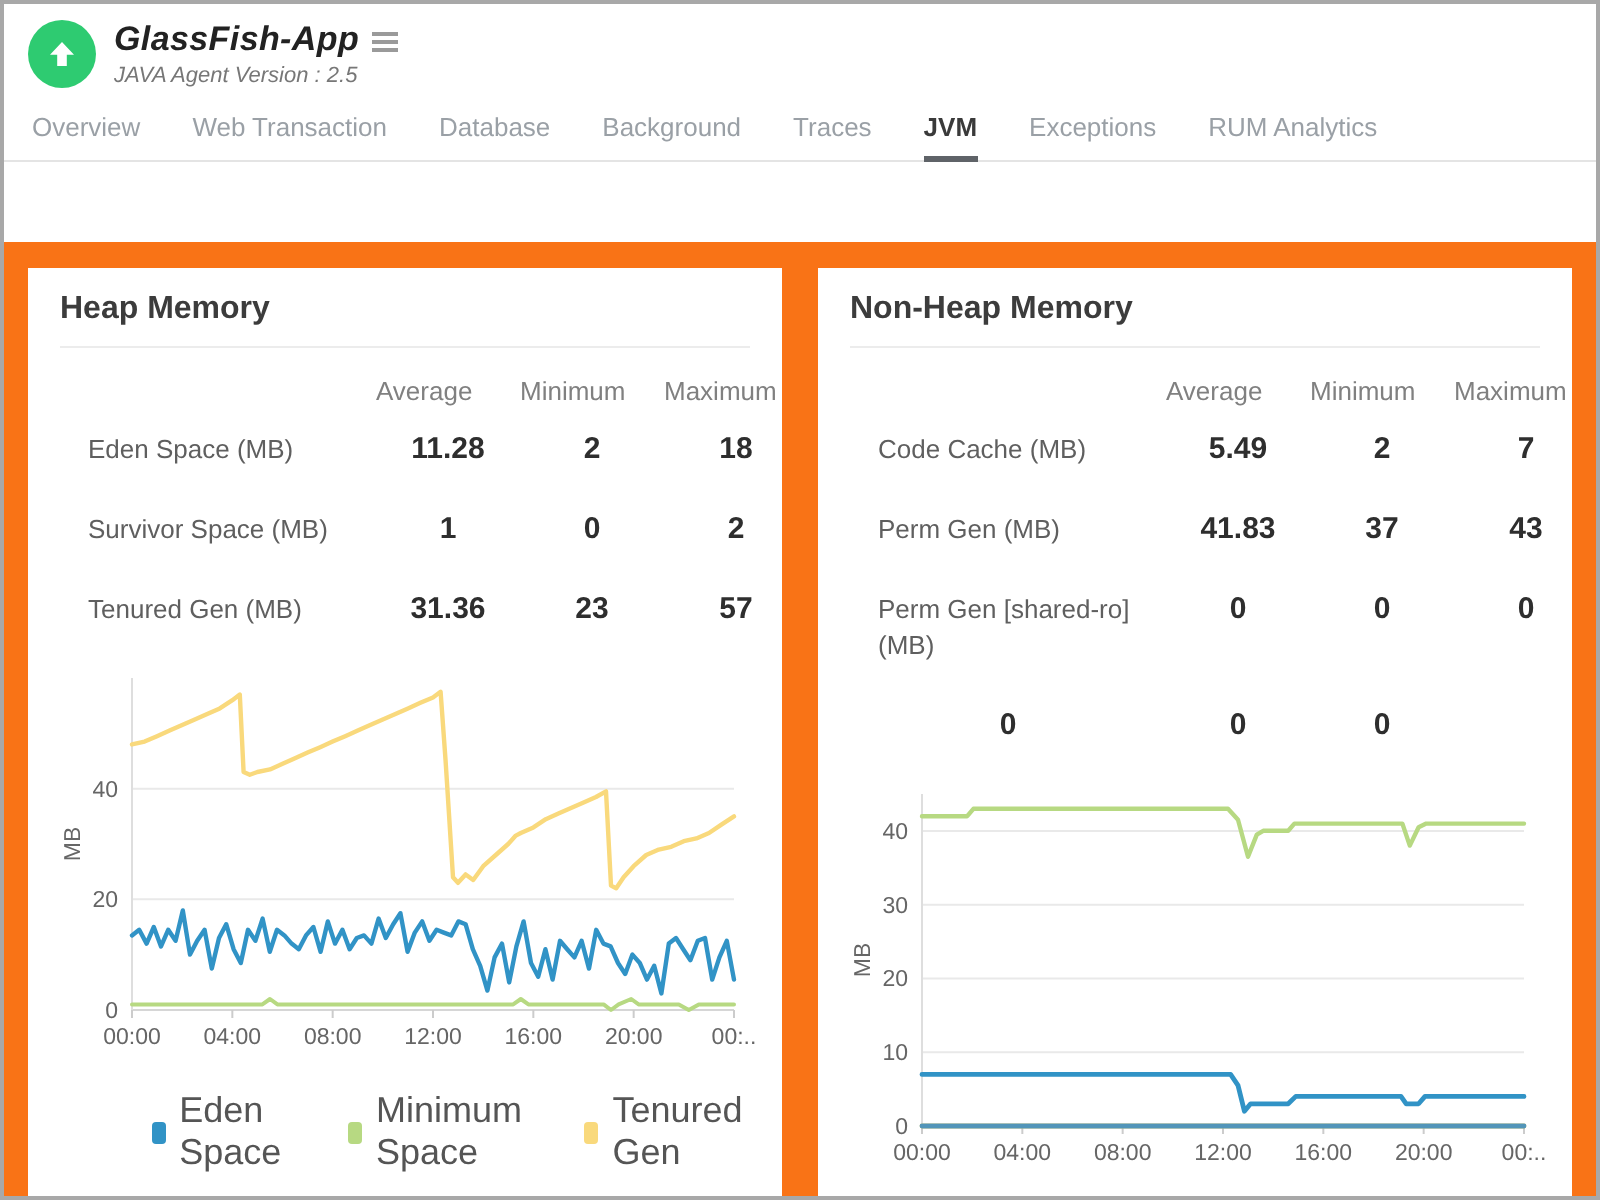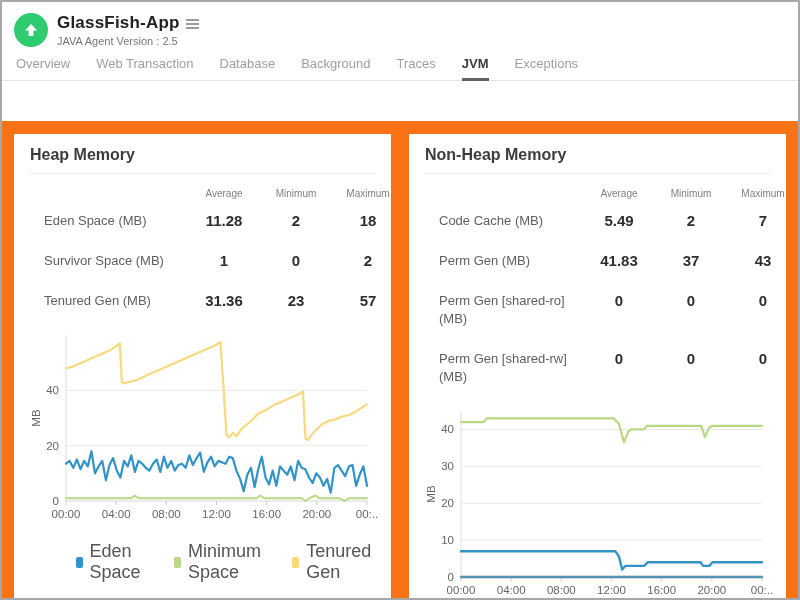"GlassFish-App" .app-header { align-items: center -> flex-start; font-style: none -> italic }
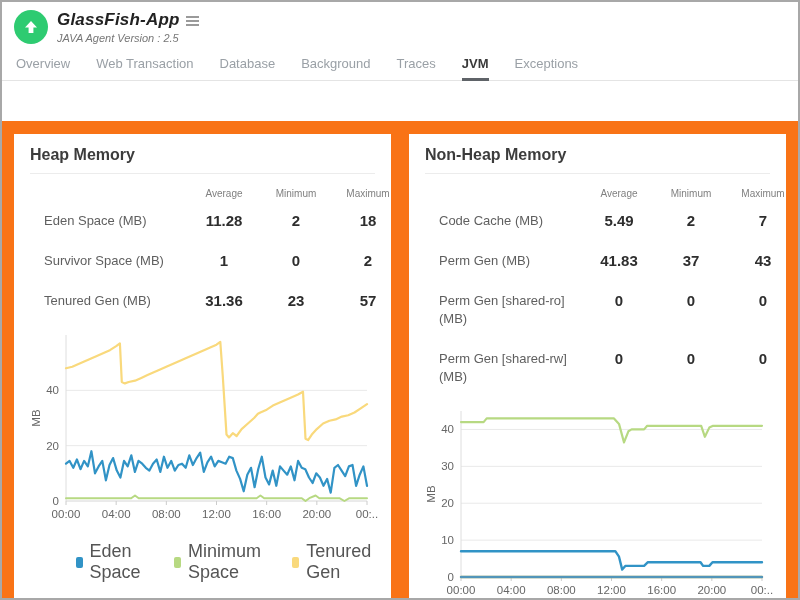"RUM Analytics" div.tab { html: none -> <div>RUM Analytics</div> }
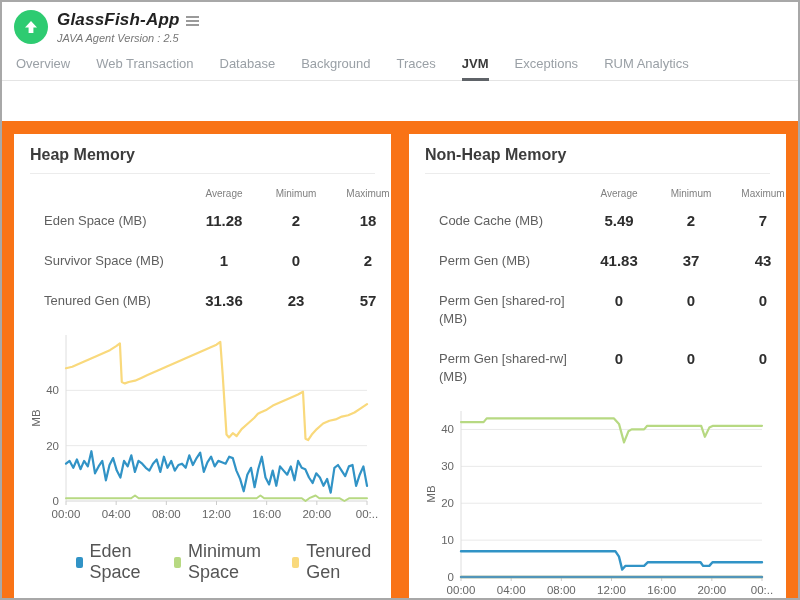"Average" .m-col { font-size: 10px -> 13px; text-align: center -> none }
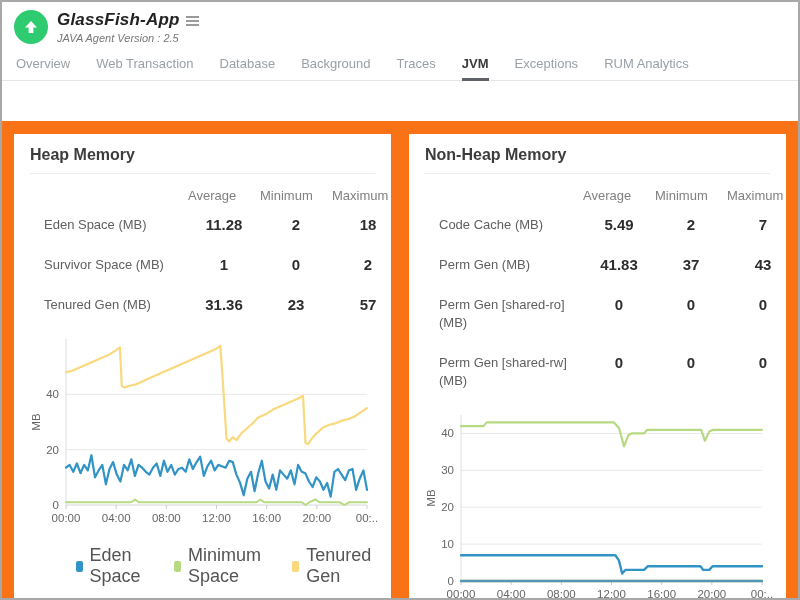"Perm Gen [shared-rw] (MB)" div.m-label { html: <div>Perm Gen [shared-rw] (MB)</div> -> none }
